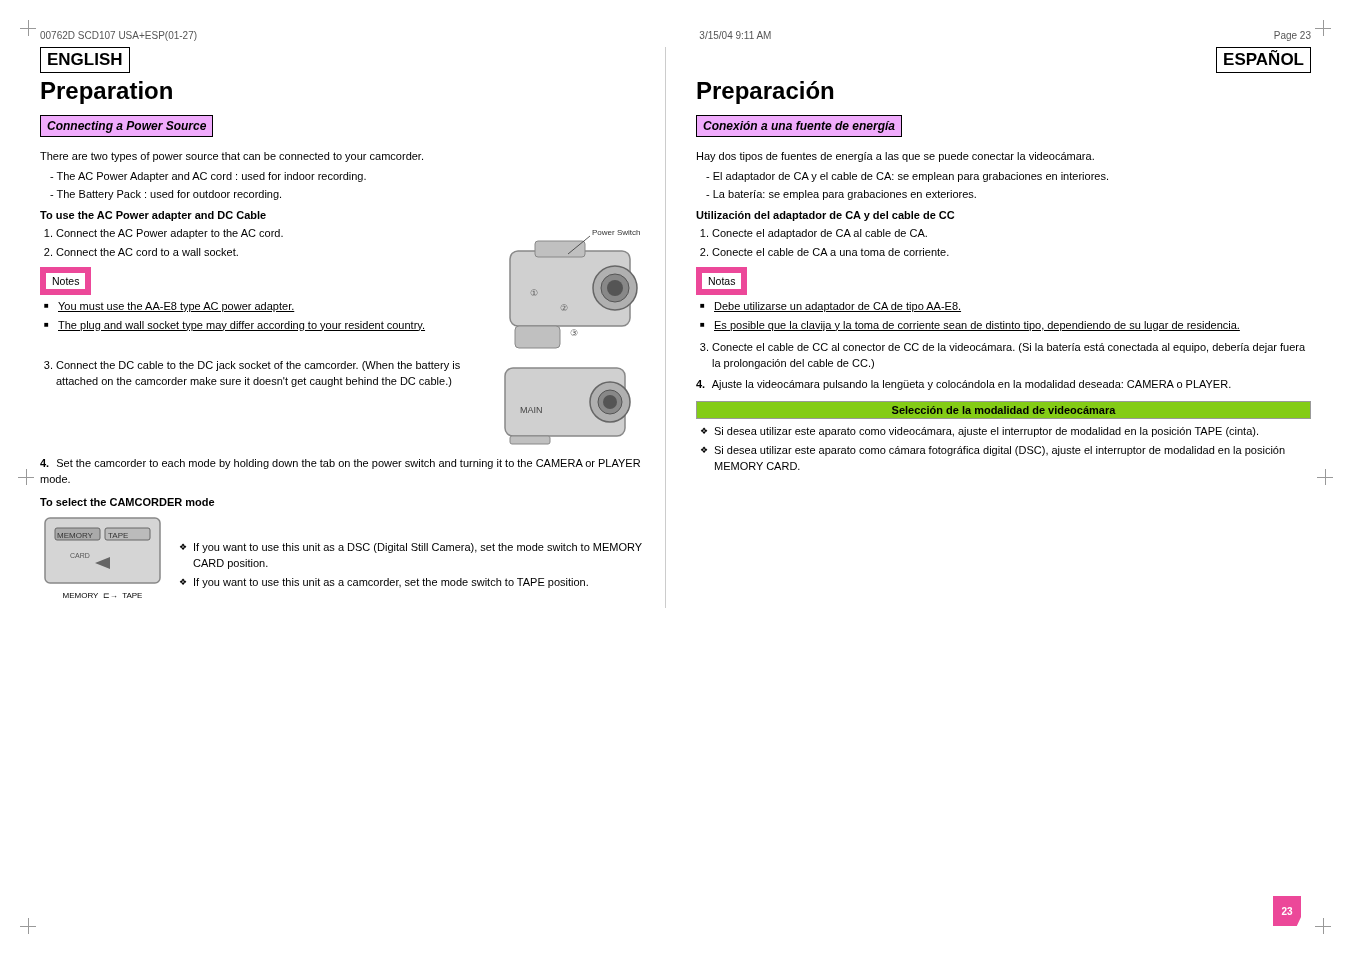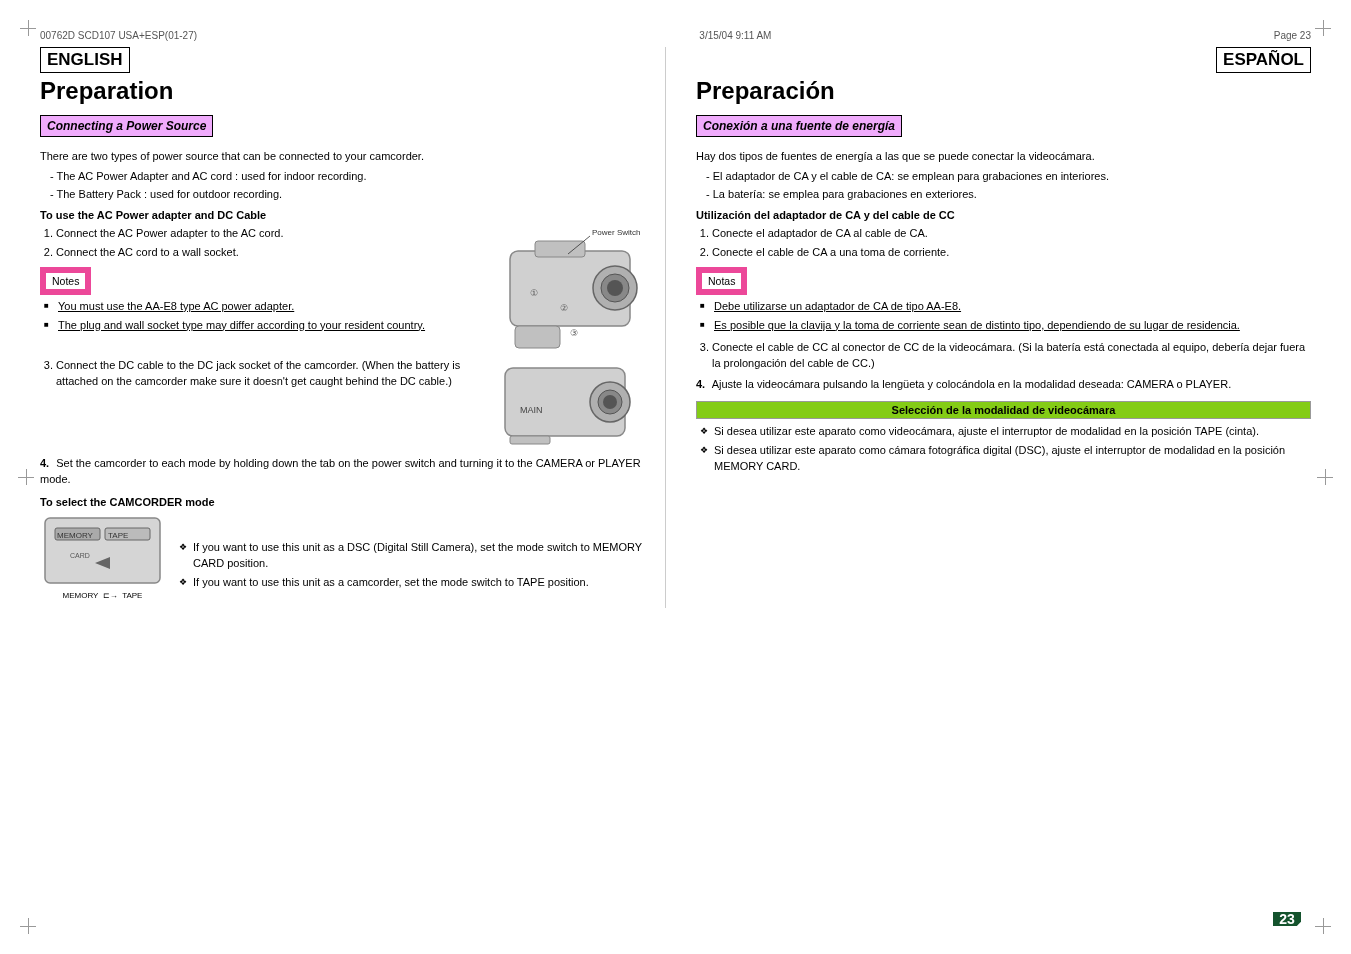"23" .page-number { background: #14532d -> #ec4899; font-size: 14px -> 10px; height: 14px -> 30px }
